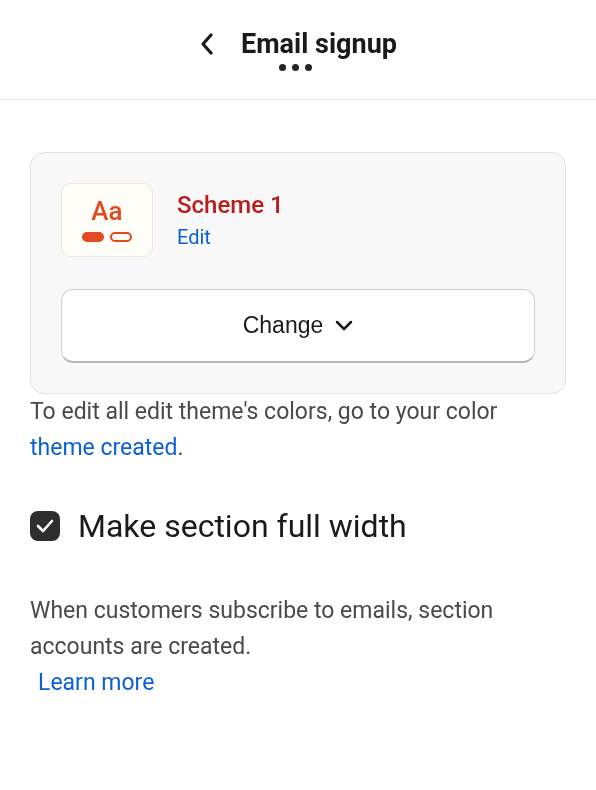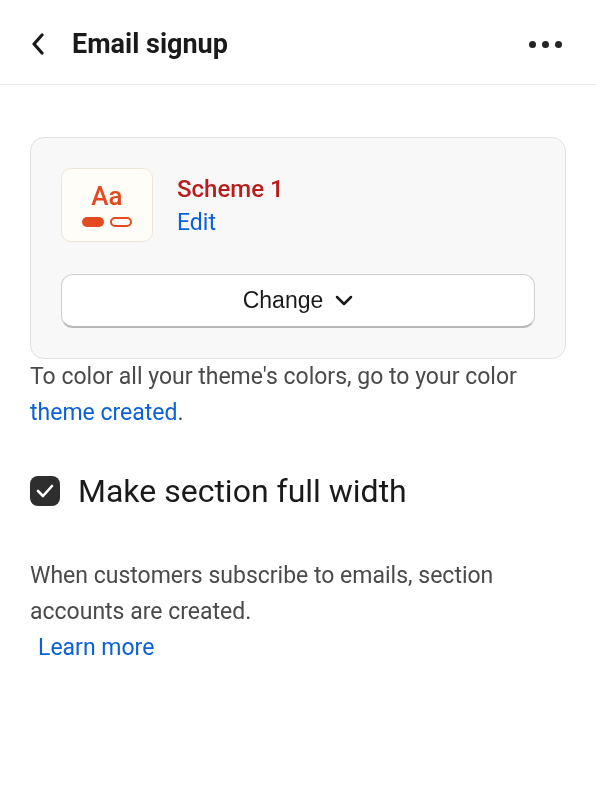"Email signup" .header { flex-direction: none -> column; justify-content: space-between -> center }
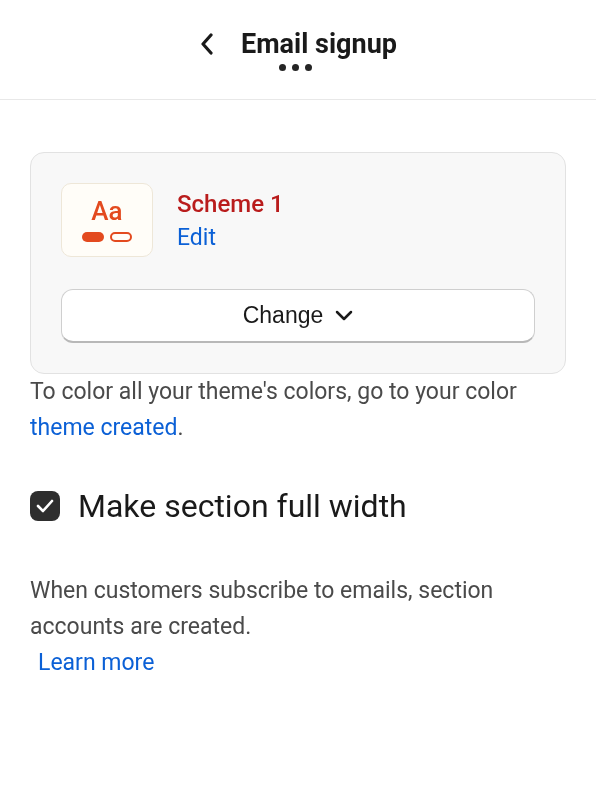"Edit" .edit-link { font-size: 23px -> 20px }
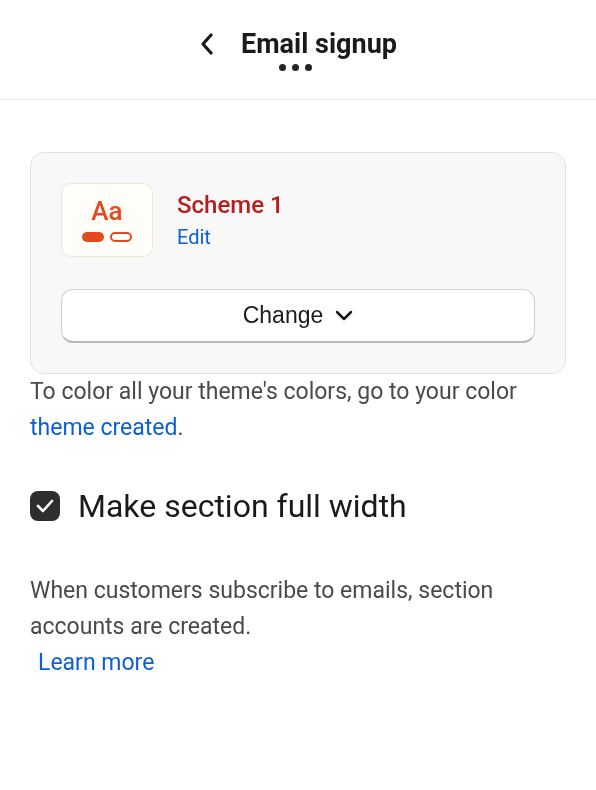"Change" .change-btn { padding: 12px 20px -> 22px 20px }
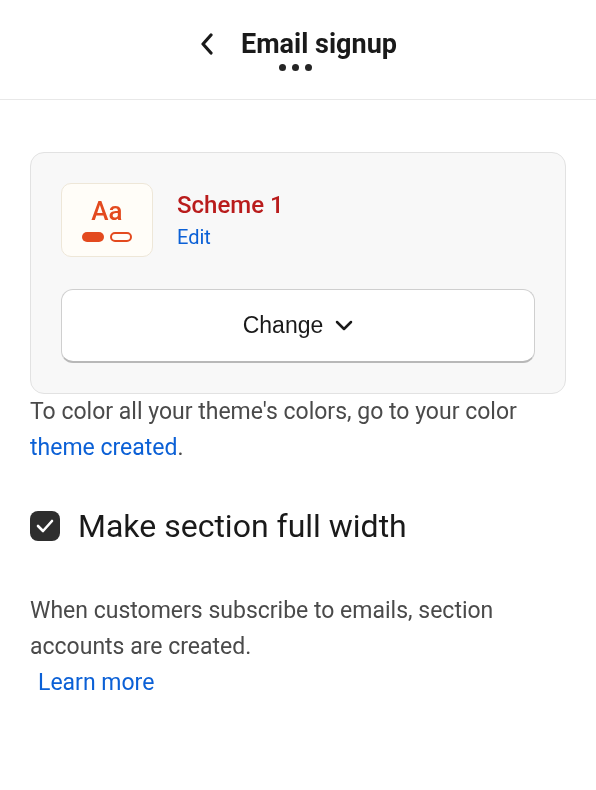"To color all your theme's" span { text: color all your -> edit all edit }
